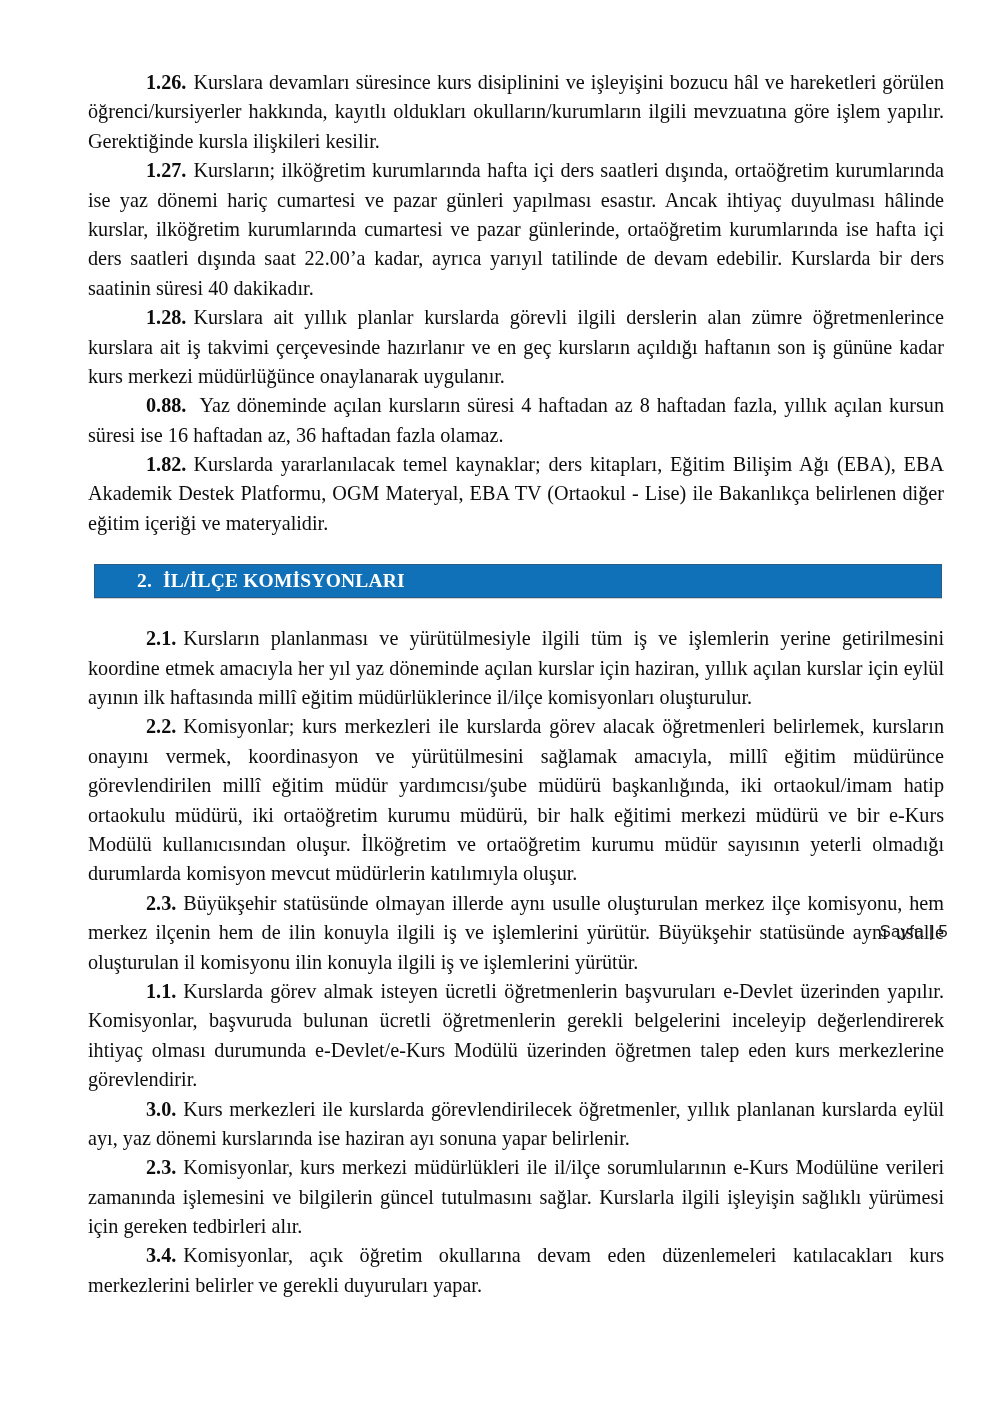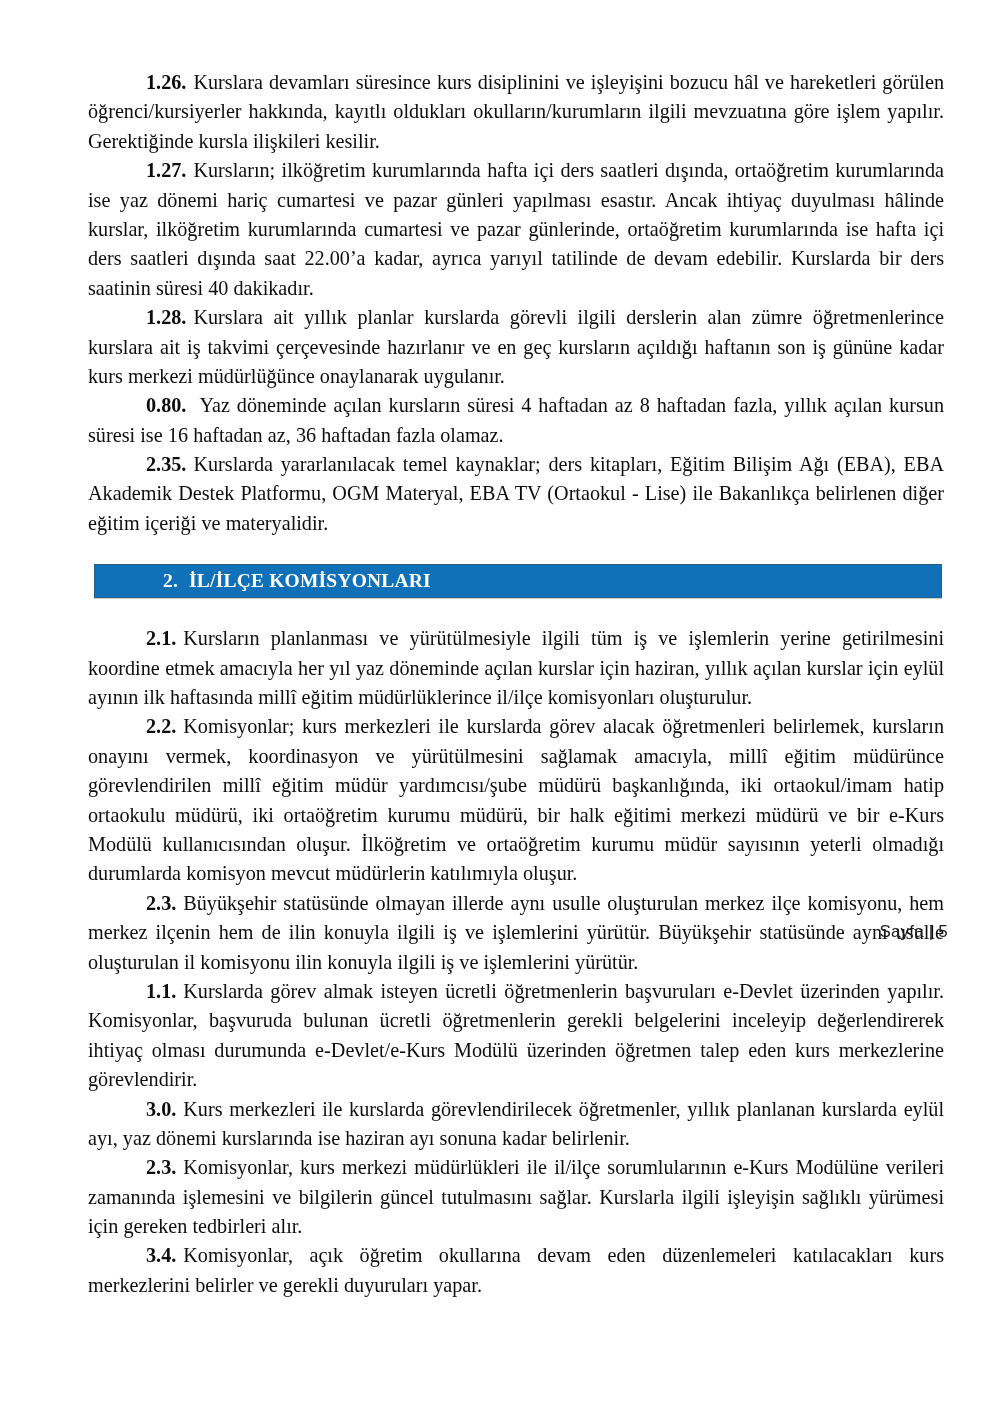"0.80." span.num { text: 0.80 -> 0.88 }
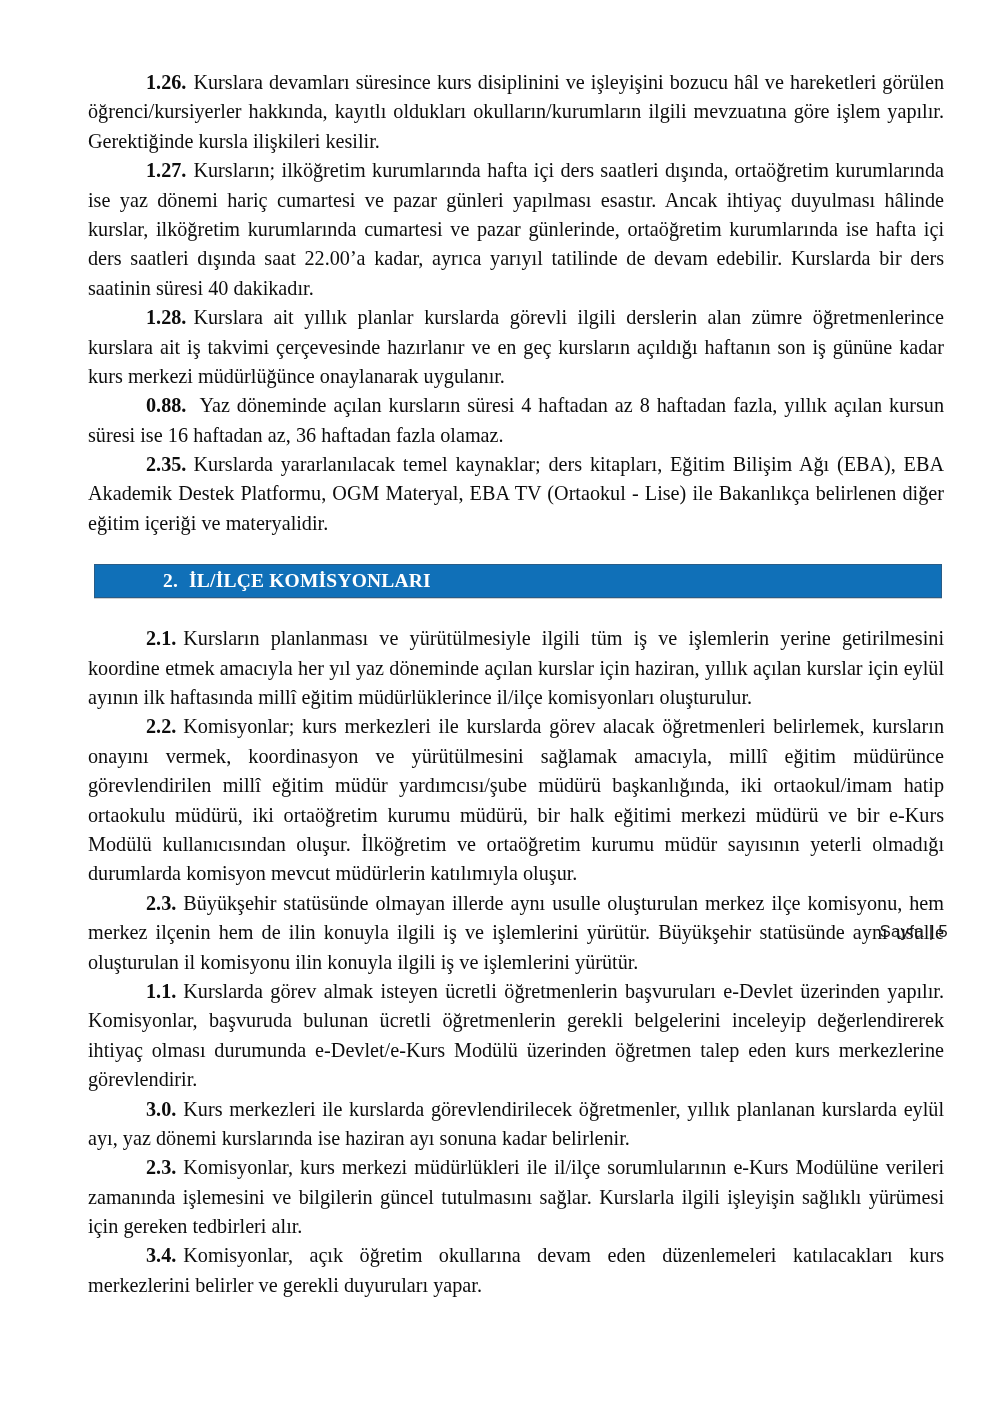"2.35." span.num { text: 2.35 -> 1.82 }
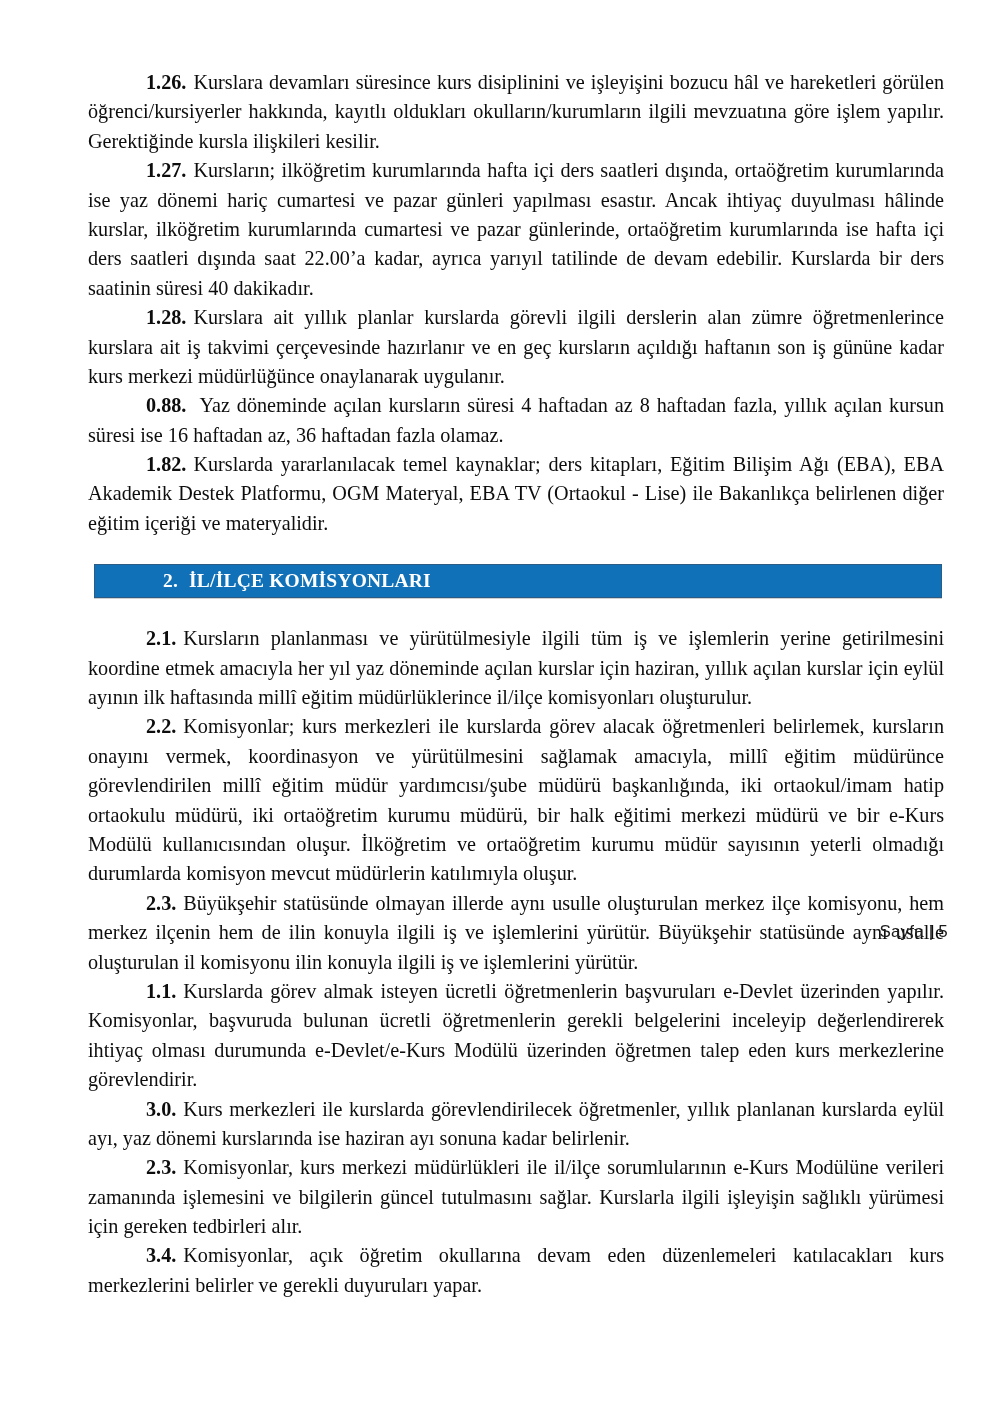"2. İL/İLÇE KOMİSYONLARI" .section-bar .bar-label { padding-left: 68px -> 42px }
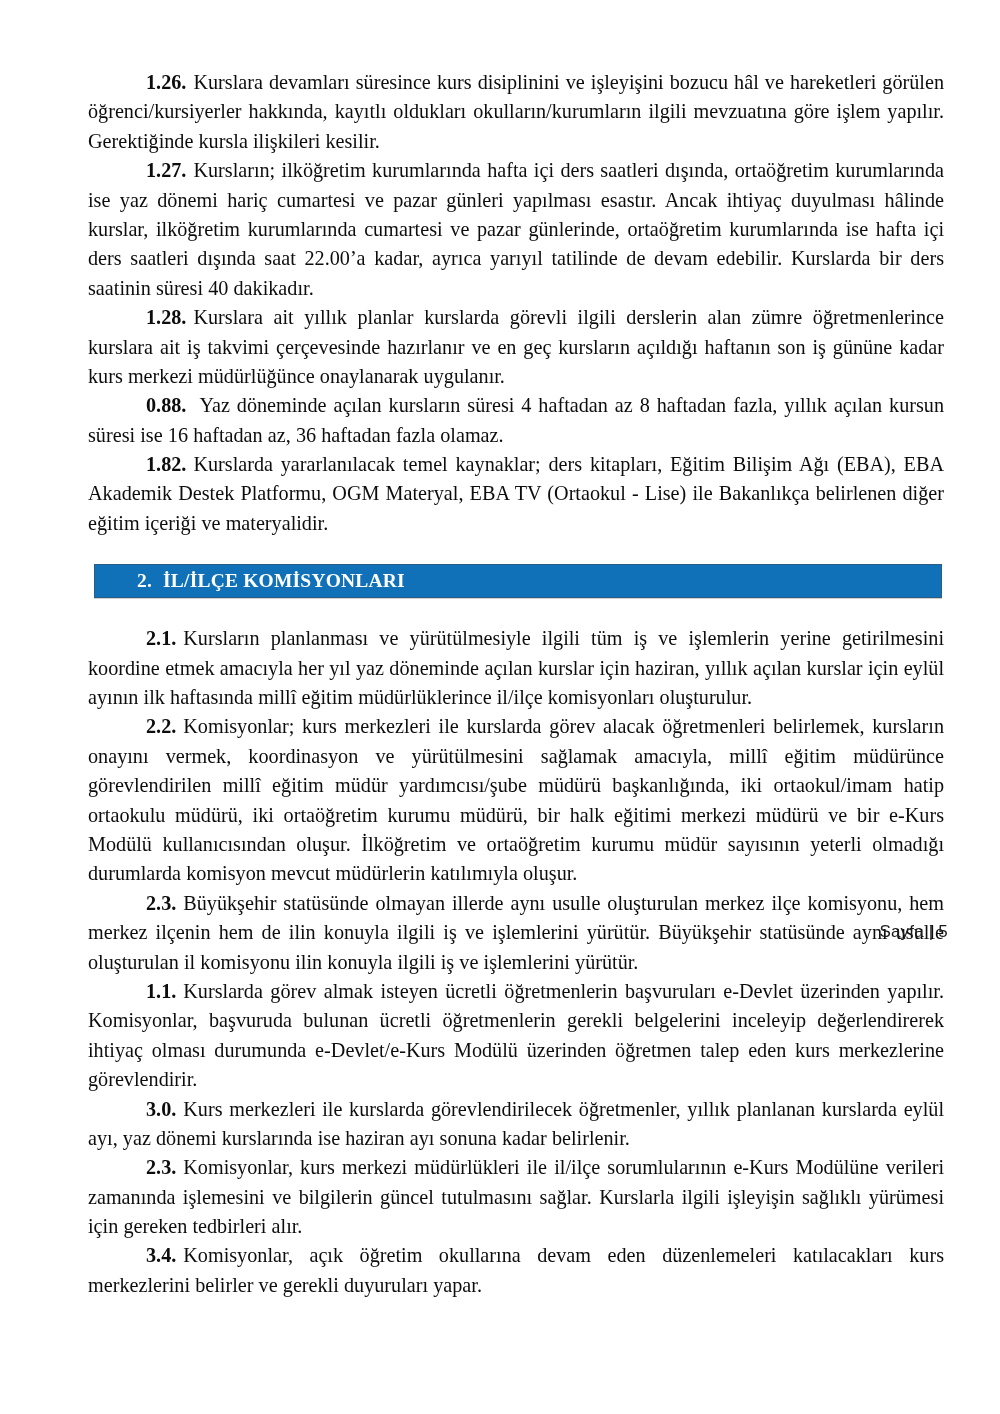"Kurs merkezleri ile kurslarda" span { text: kadar -> yapar }
